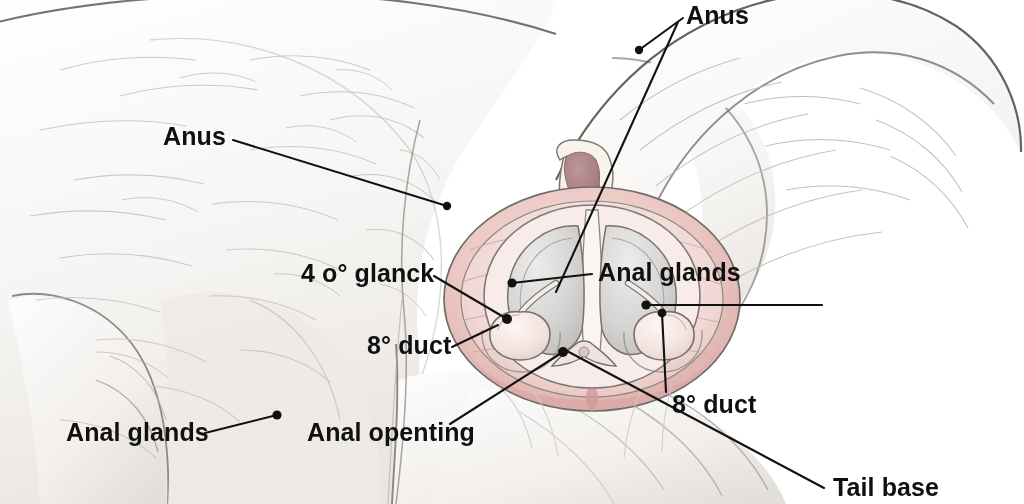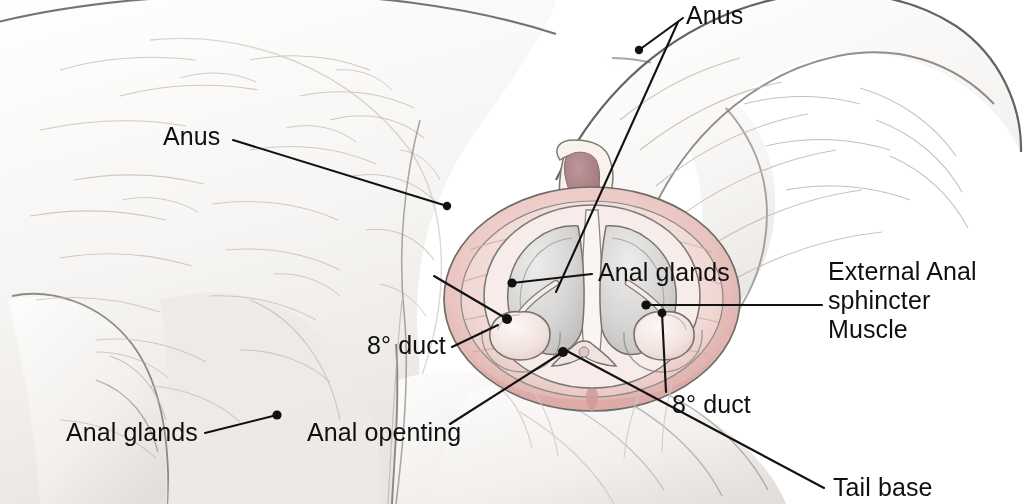"Anus" #stage { font-weight: none -> bold }
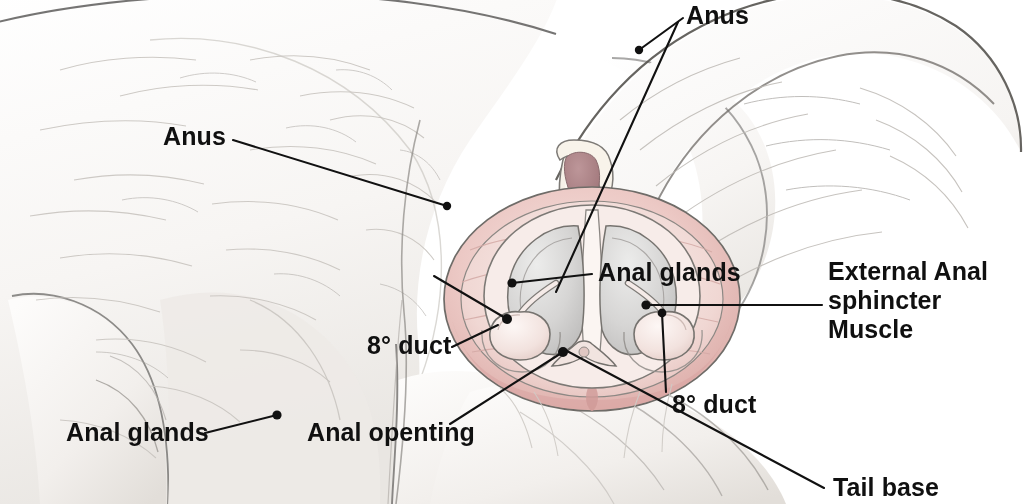"4 o° glanck" div.lbl { html: none -> <div>4 o° glanck</div> }
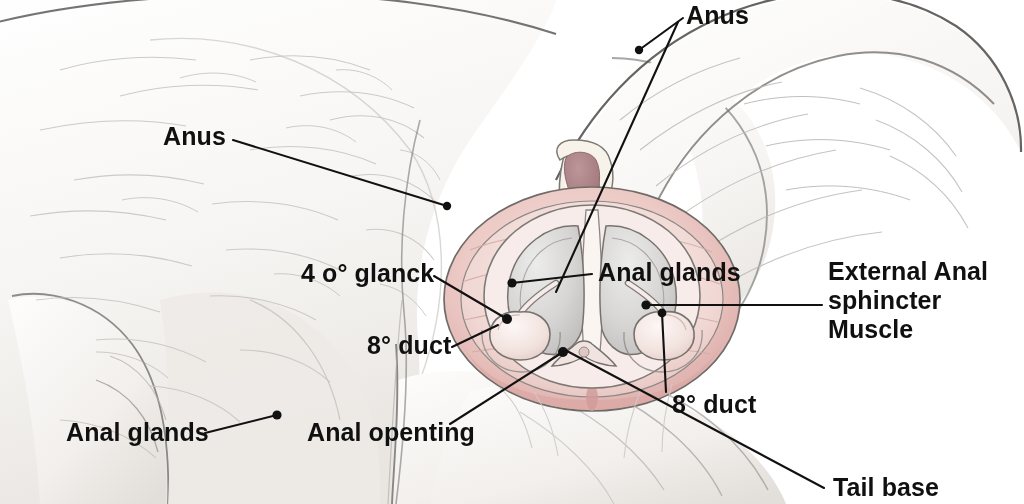"External Anal" div.lbl { html: <div>External Anal sphincter Muscle</div> -> none }
